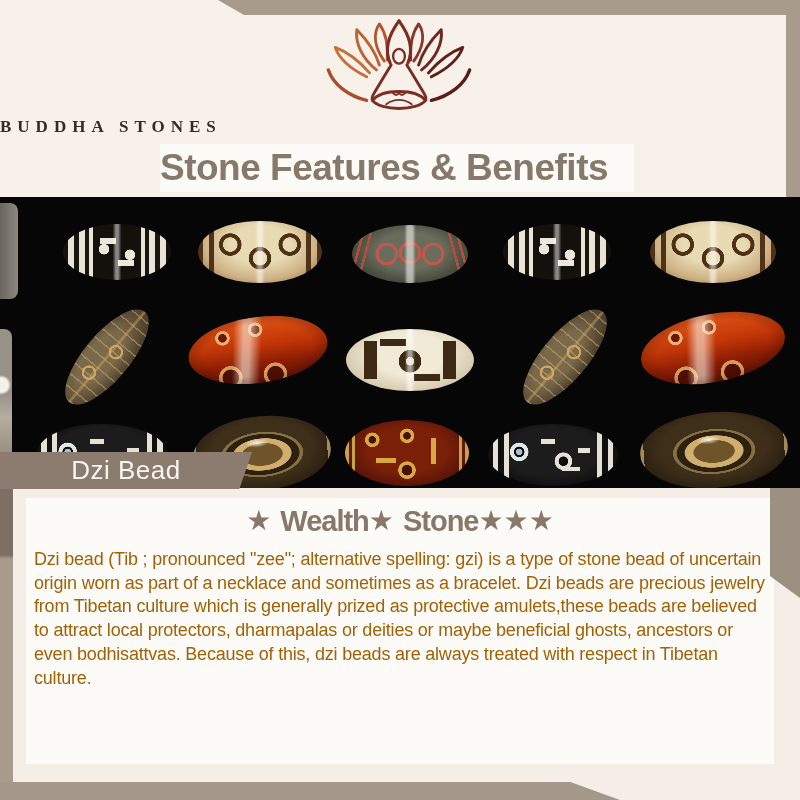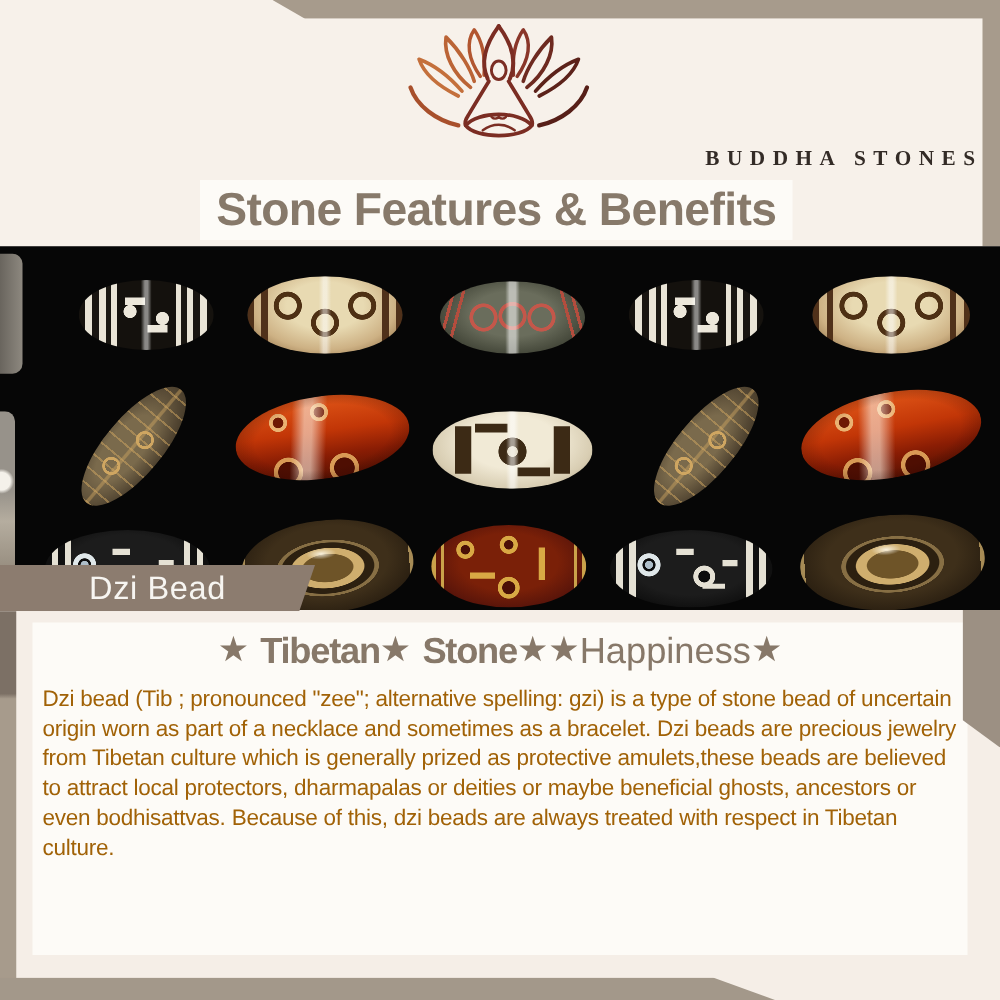"BUDDHA STONES" .brand { text-align: right -> left }
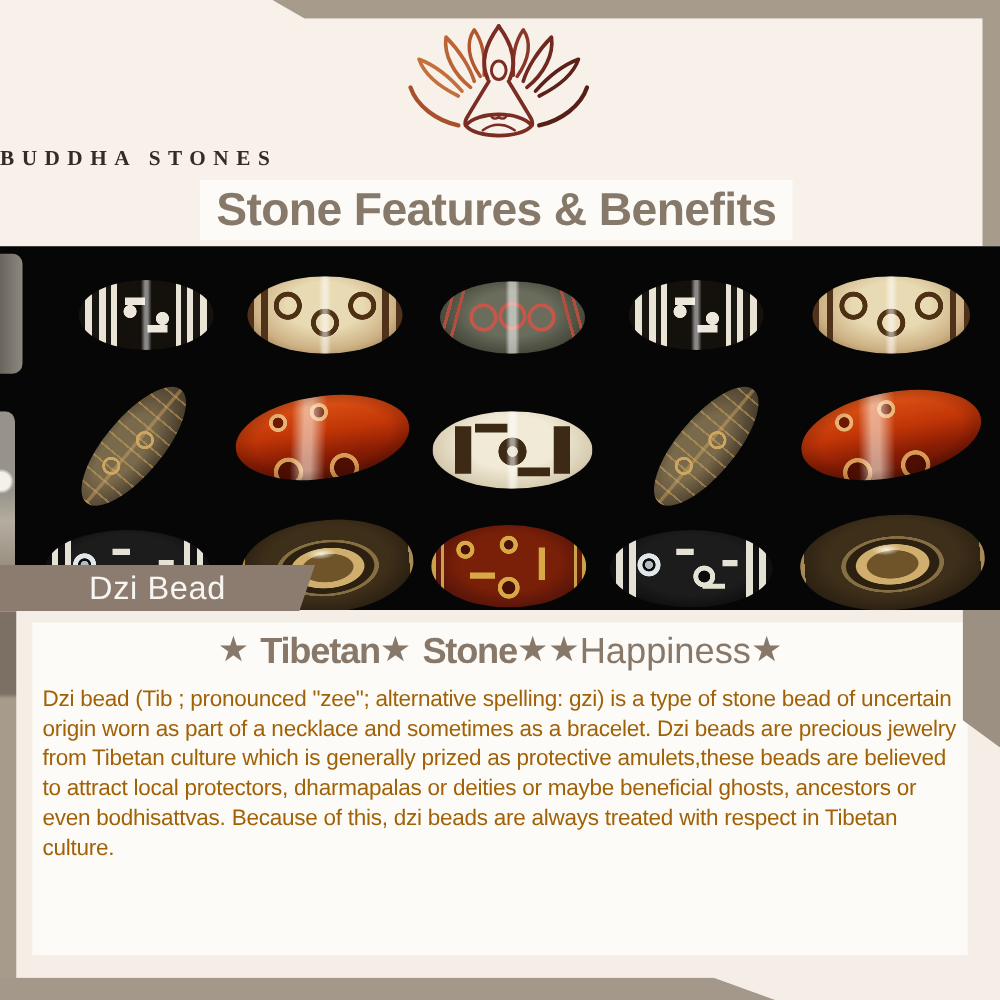"Stone Features & Benefits" .title-band { justify-content: center -> none }
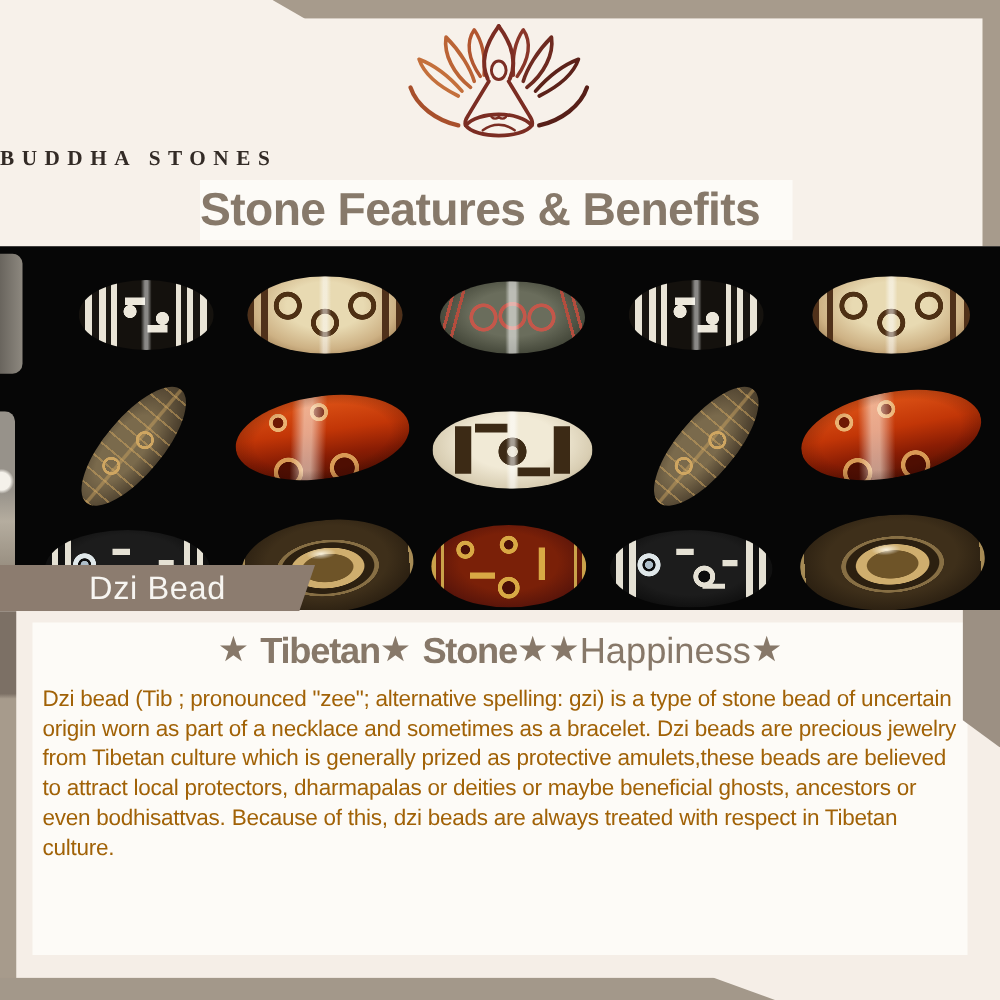"Tibetan" span.blabel { text: Tibetan -> Wealth }
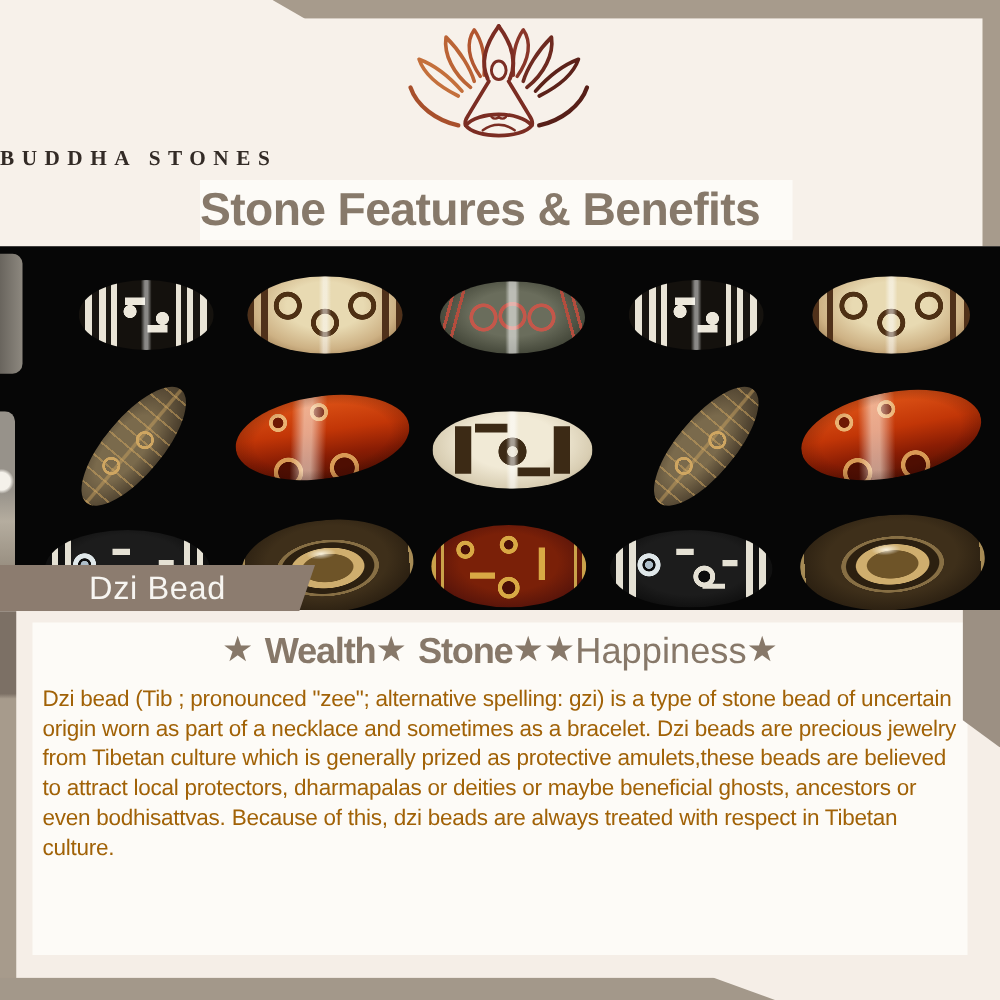"Happiness" span.blabel { html: <span>Happiness</span> -> none }
